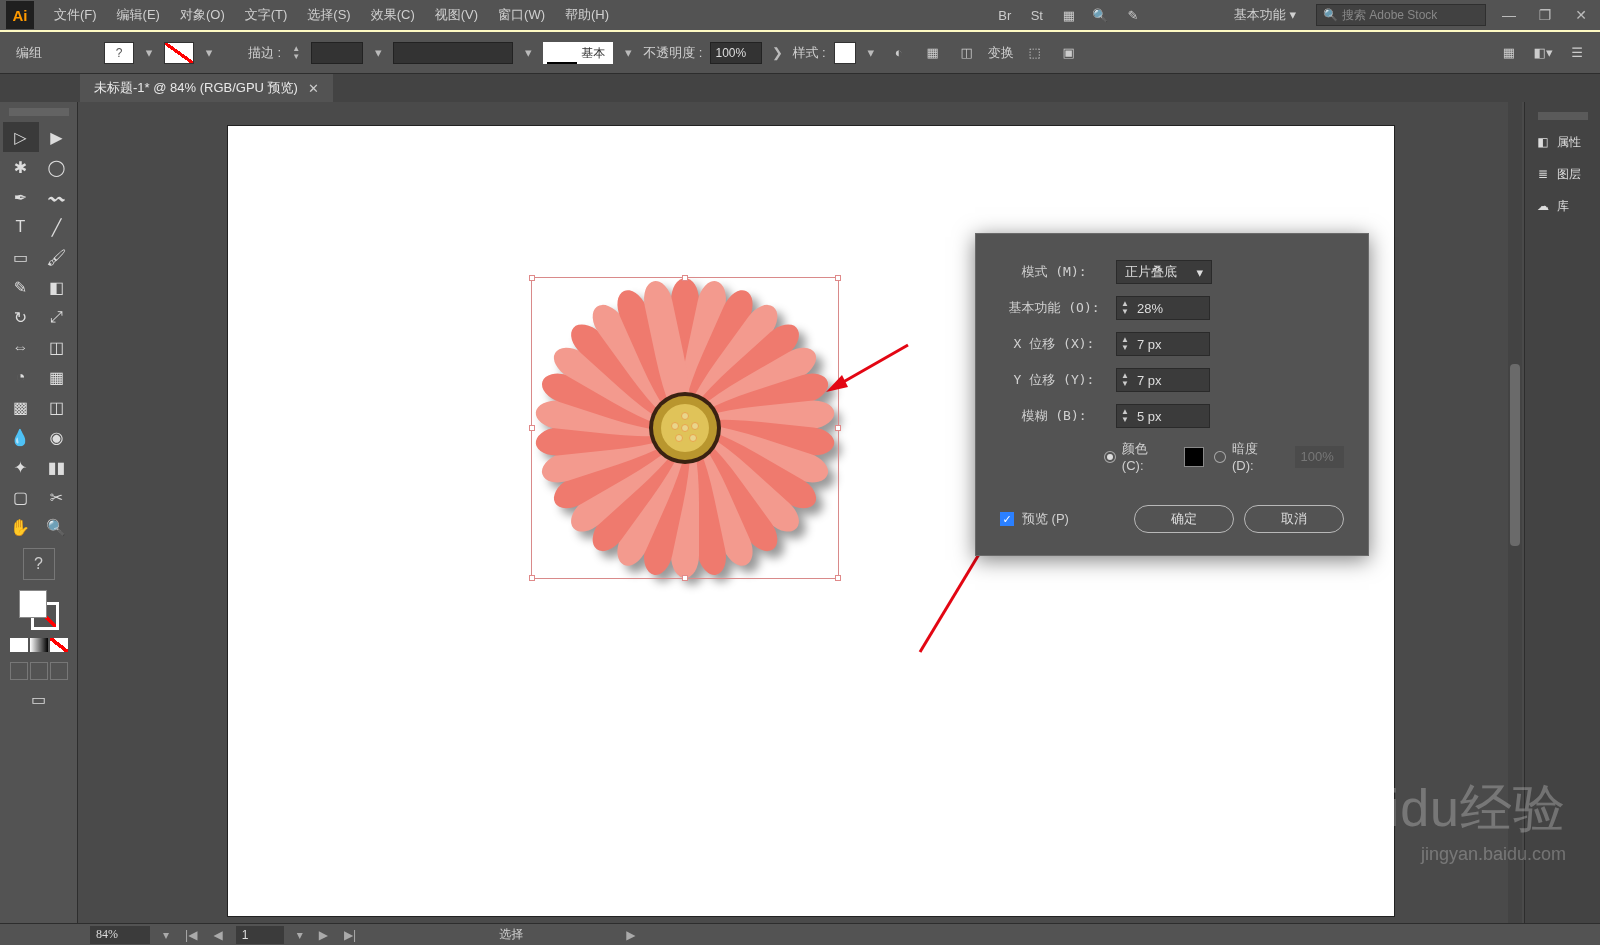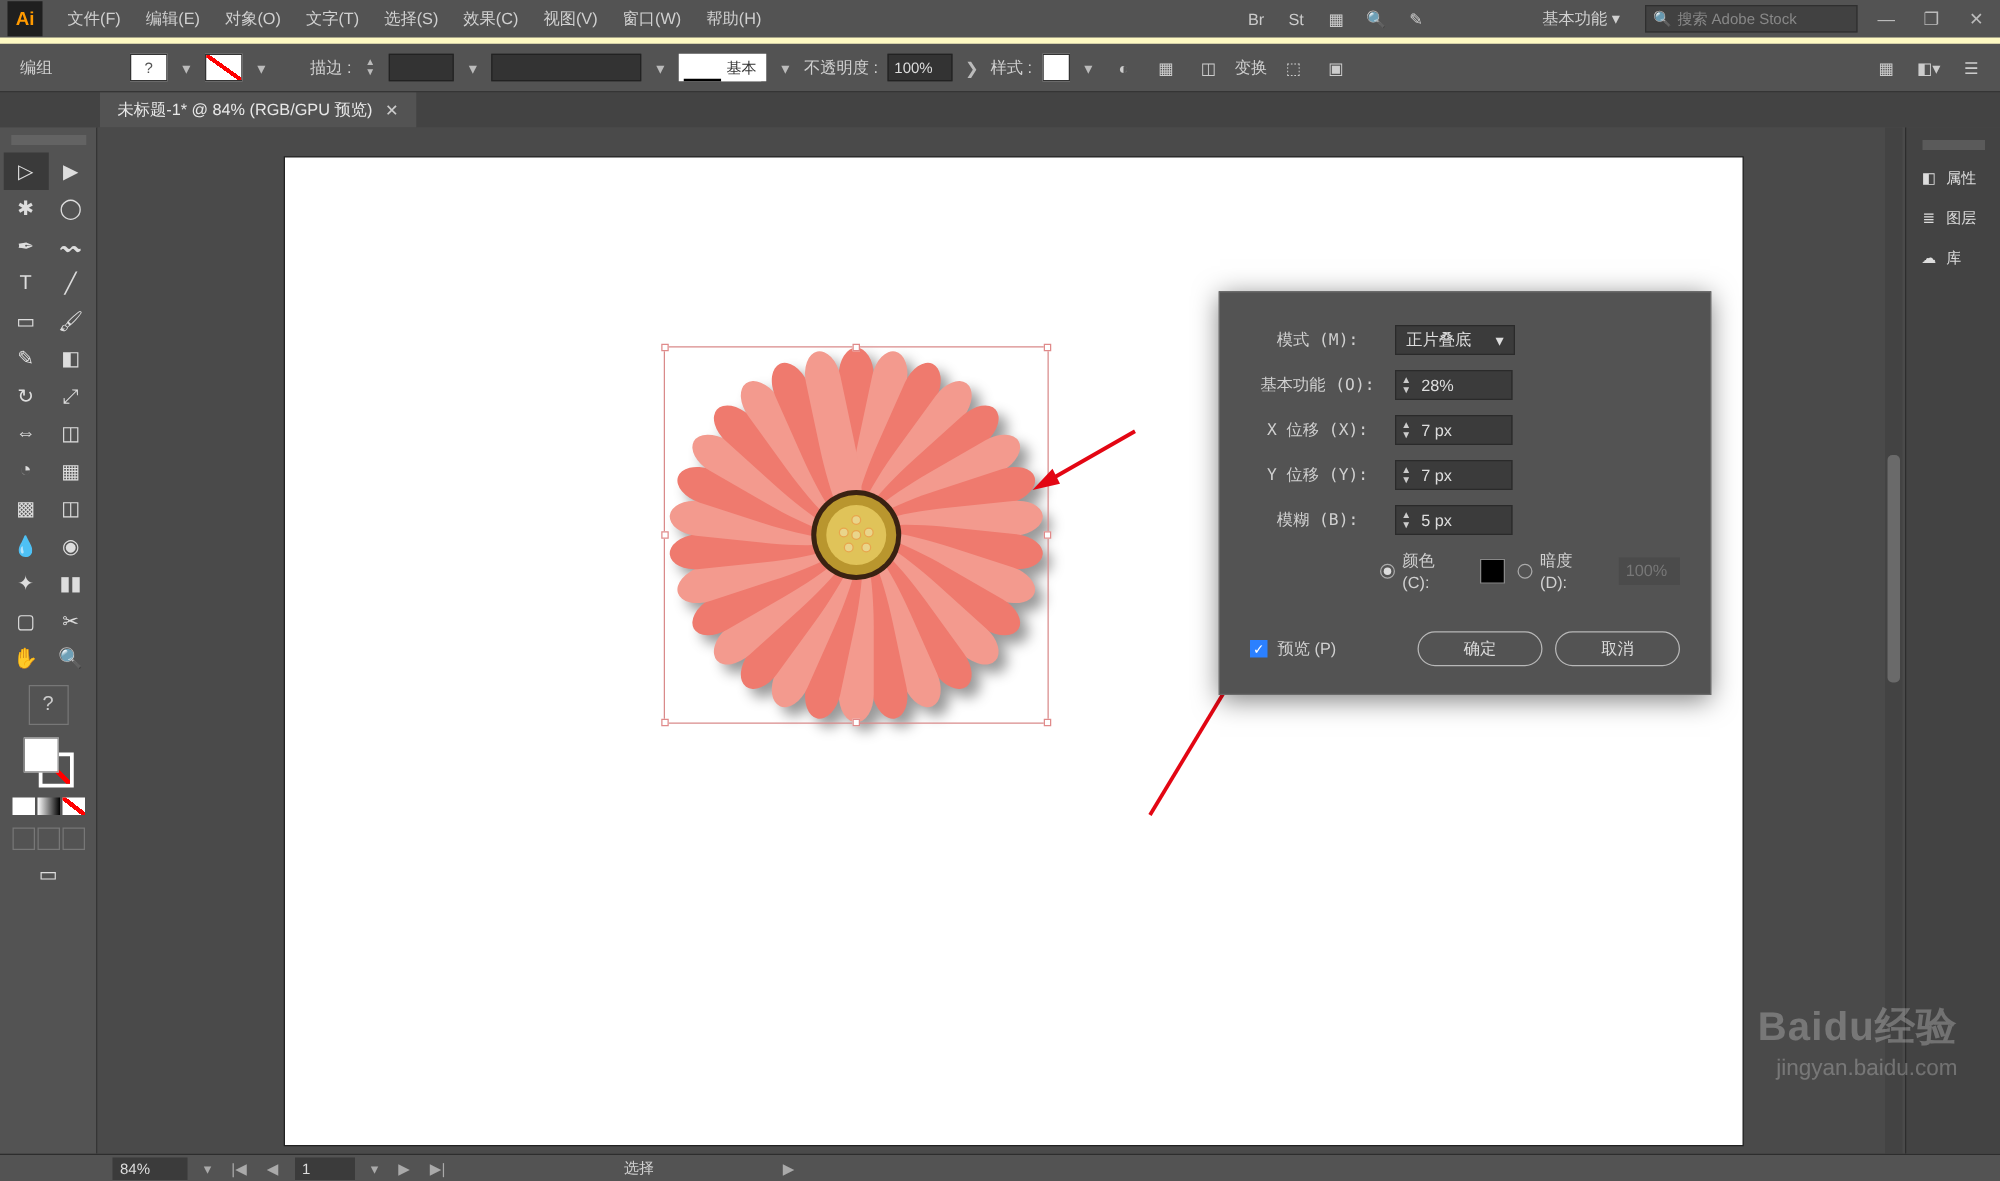"编组" .controlbar { border-top: 5px solid #fef9c3 -> 2px solid #fef9c3 }
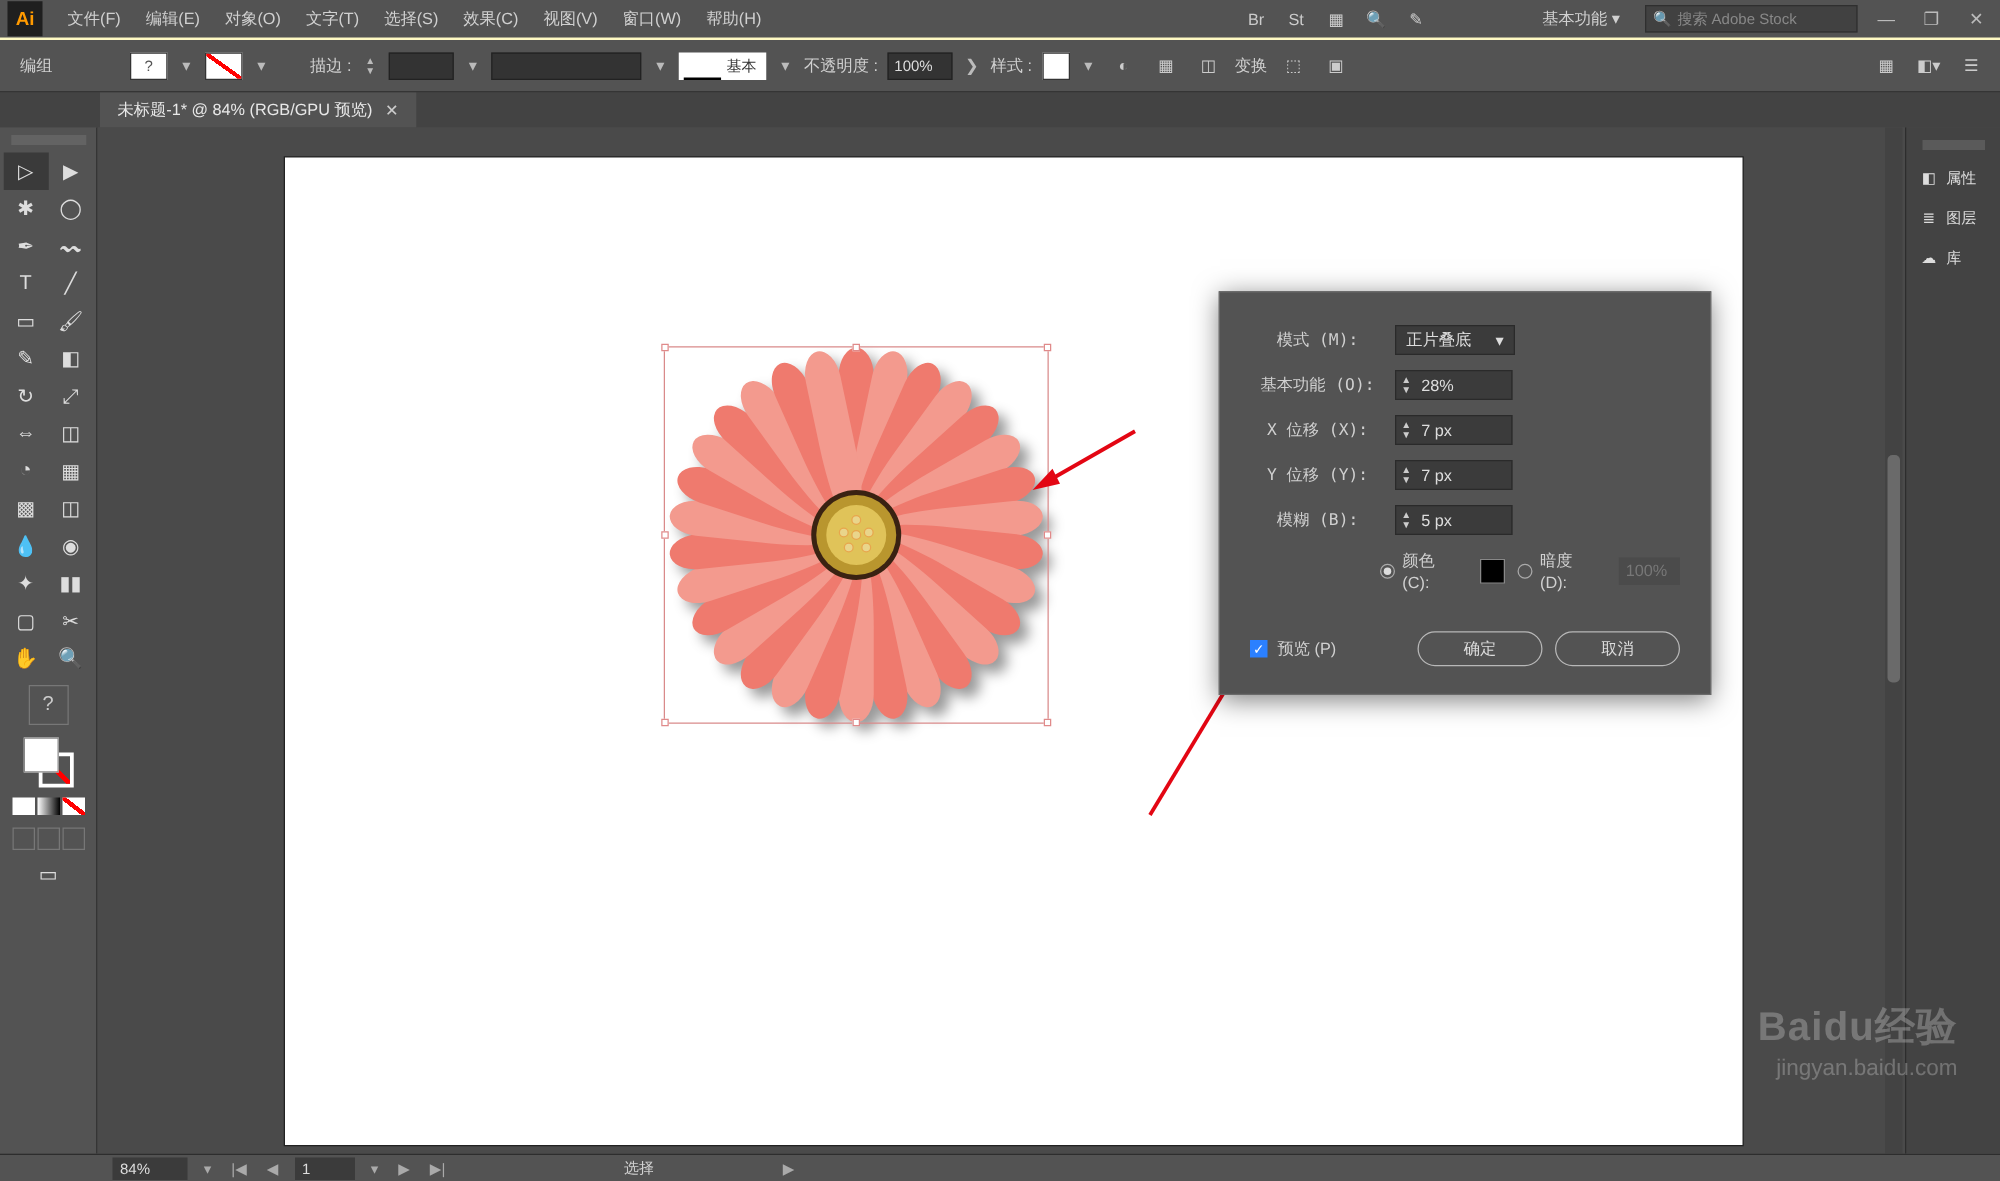"Baidu经验" .watermark .big { font-size: 32px -> 52px; font-weight: bold -> normal }
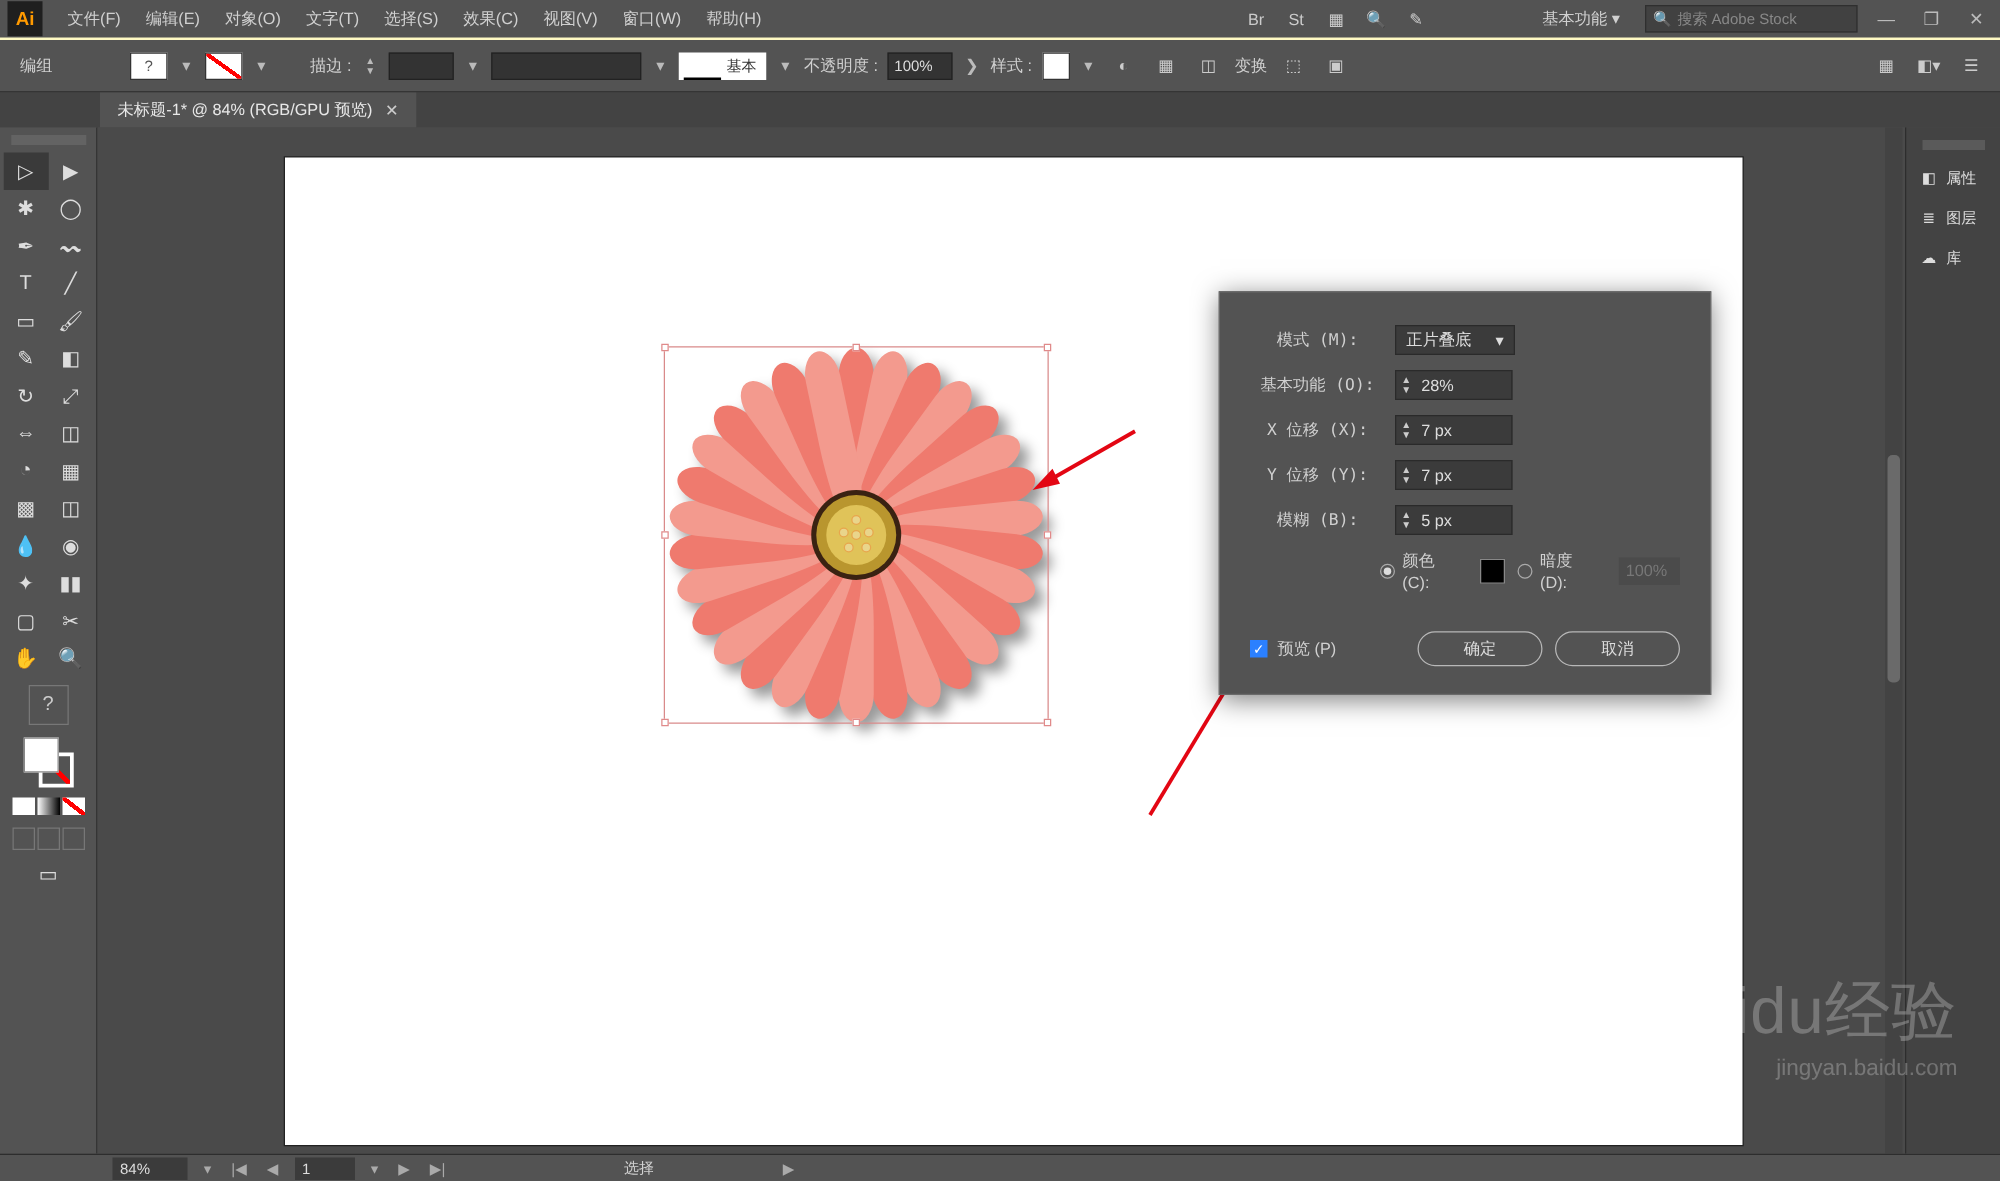"84%" .statusbar .zoom-input { font-family: none -> Liberation Serif, serif }
